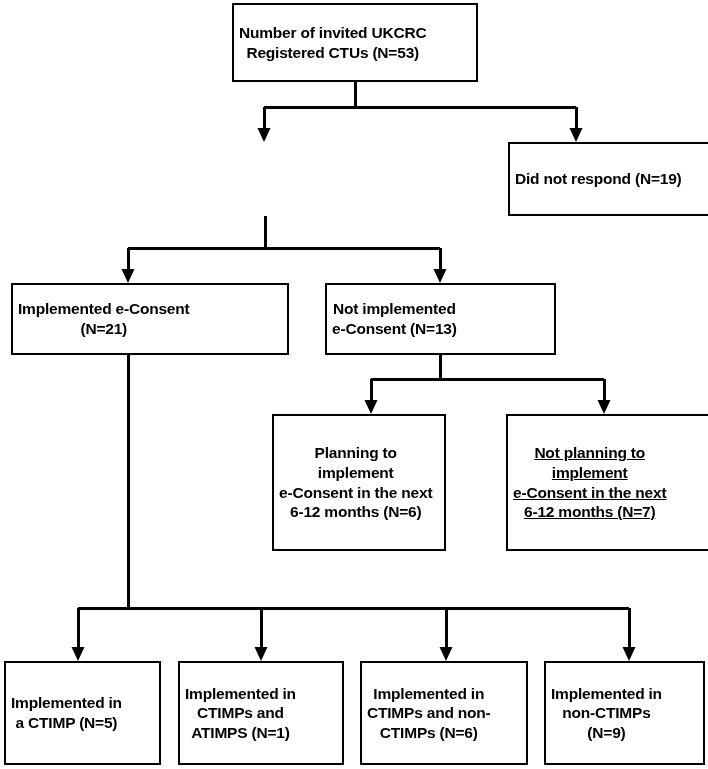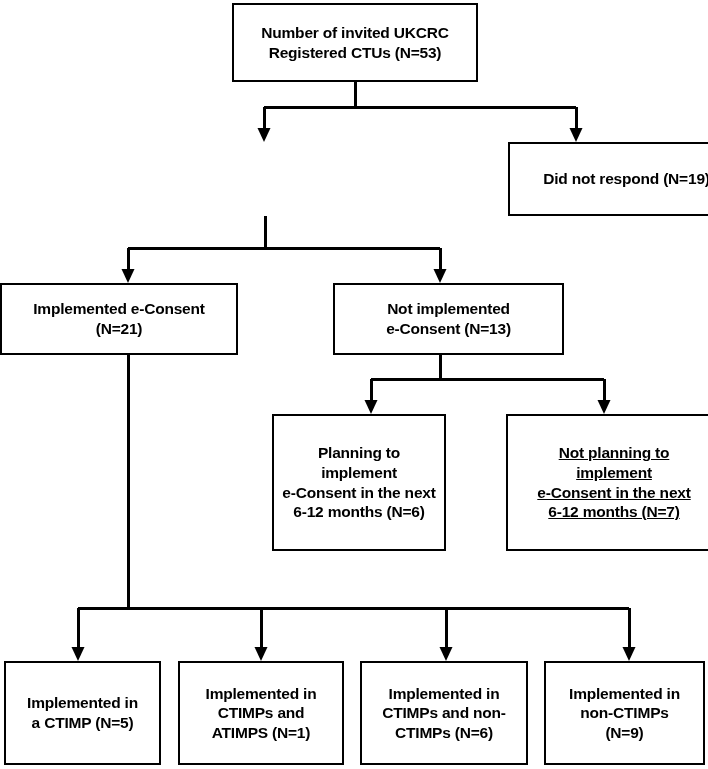"Number of invited UKCRC" .node { justify-content: center -> none }
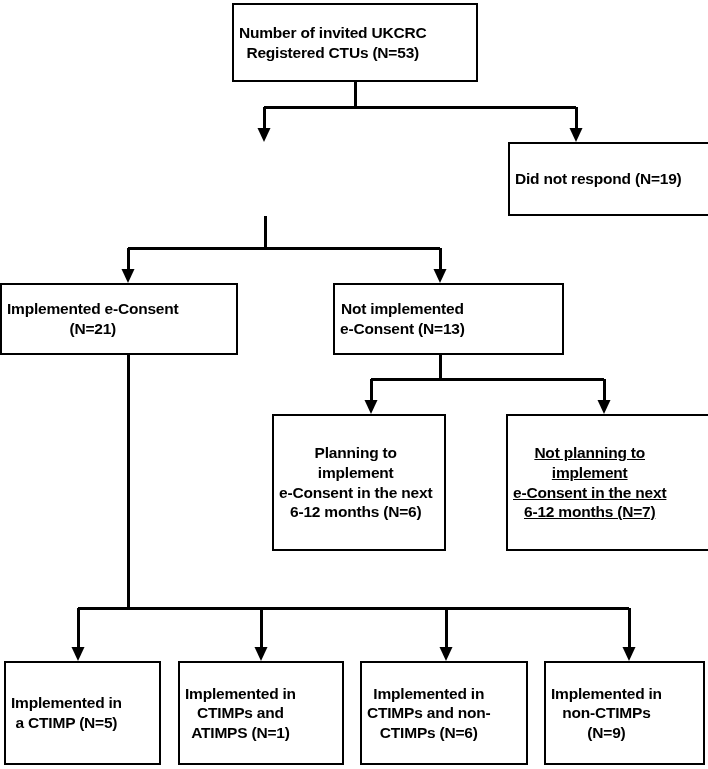"Implemented e-Consent" div.node { left: 0 -> 11px; width: 238px -> 278px }
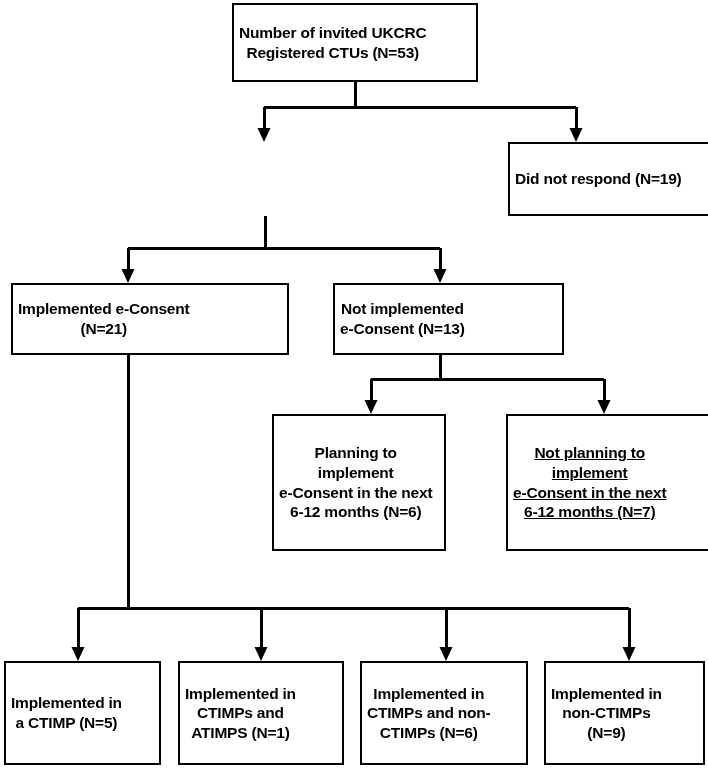"Not implemented" div.node { left: 333px -> 325px }
